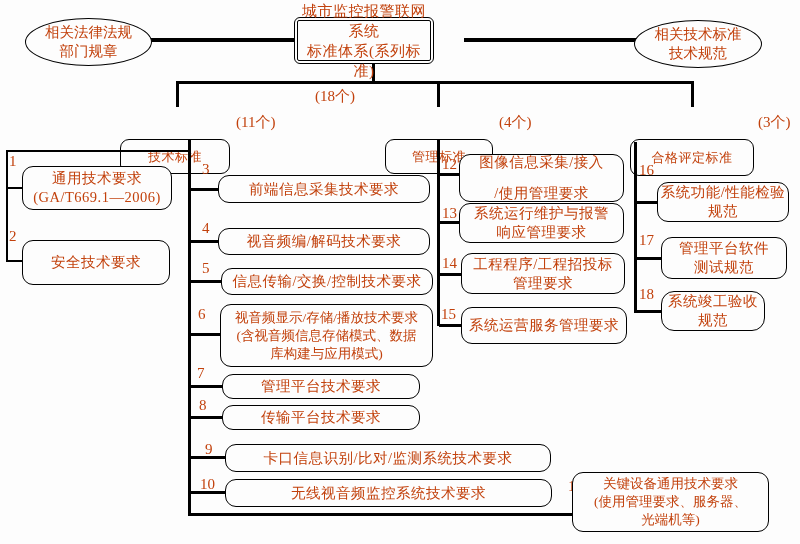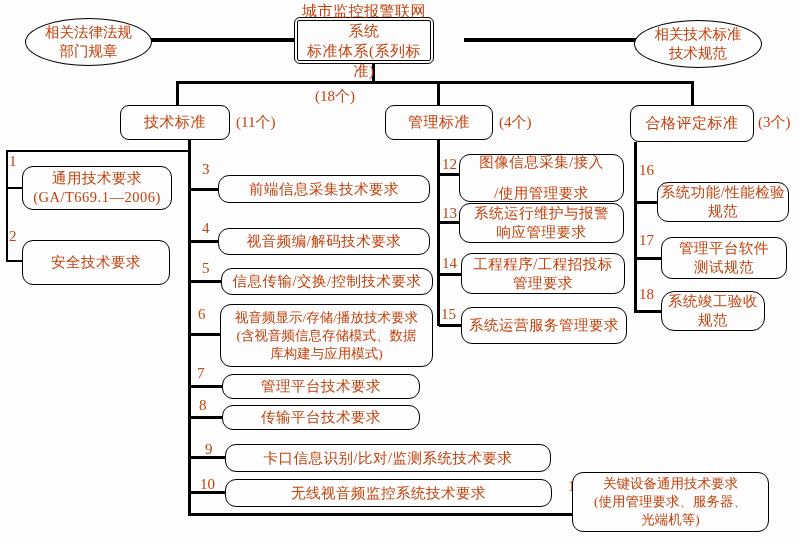"技术标准" .branch { font-size: 15px -> 13px; margin-top: none -> 34px }
